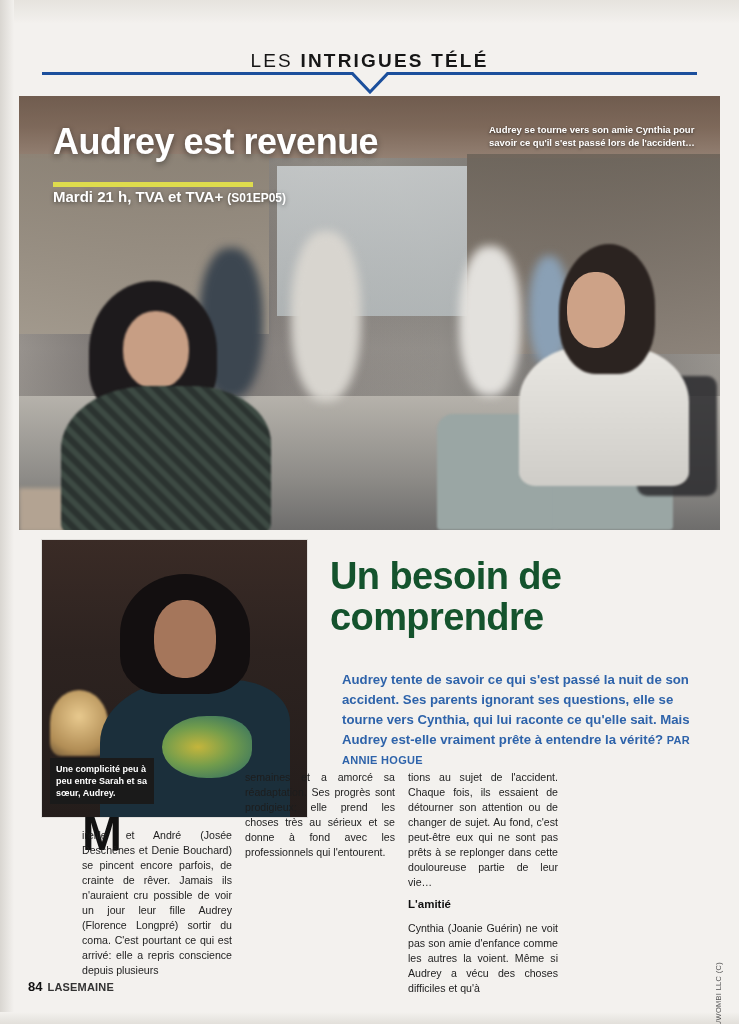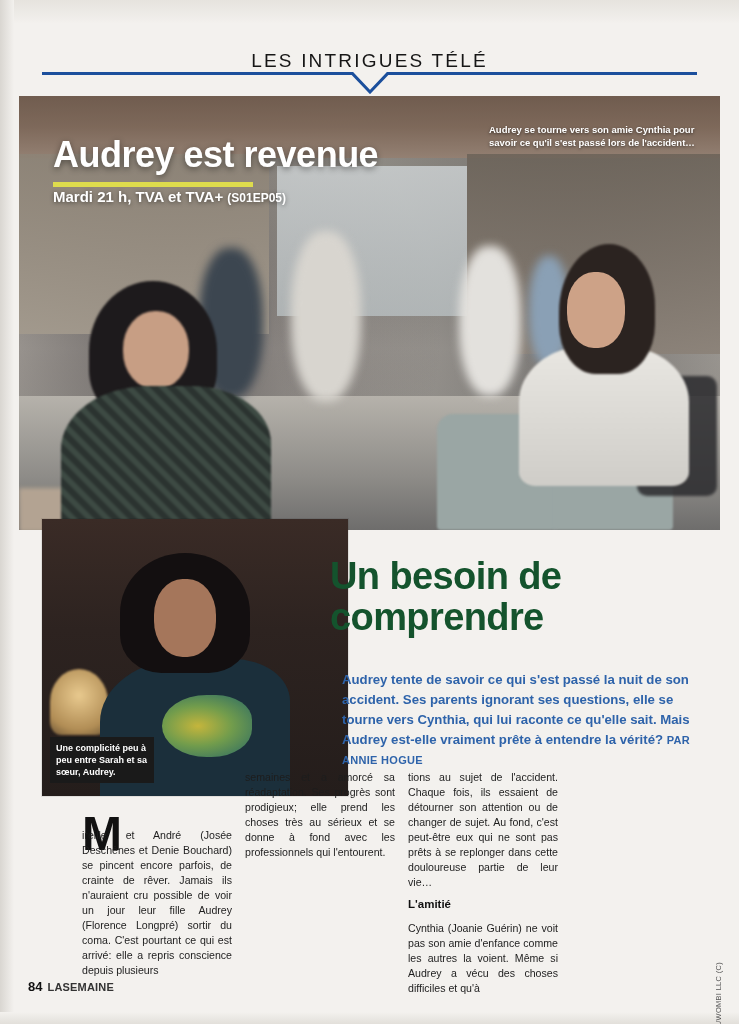"INTRIGUES TÉLÉ" .header-title b { font-weight: 400 -> 700 }
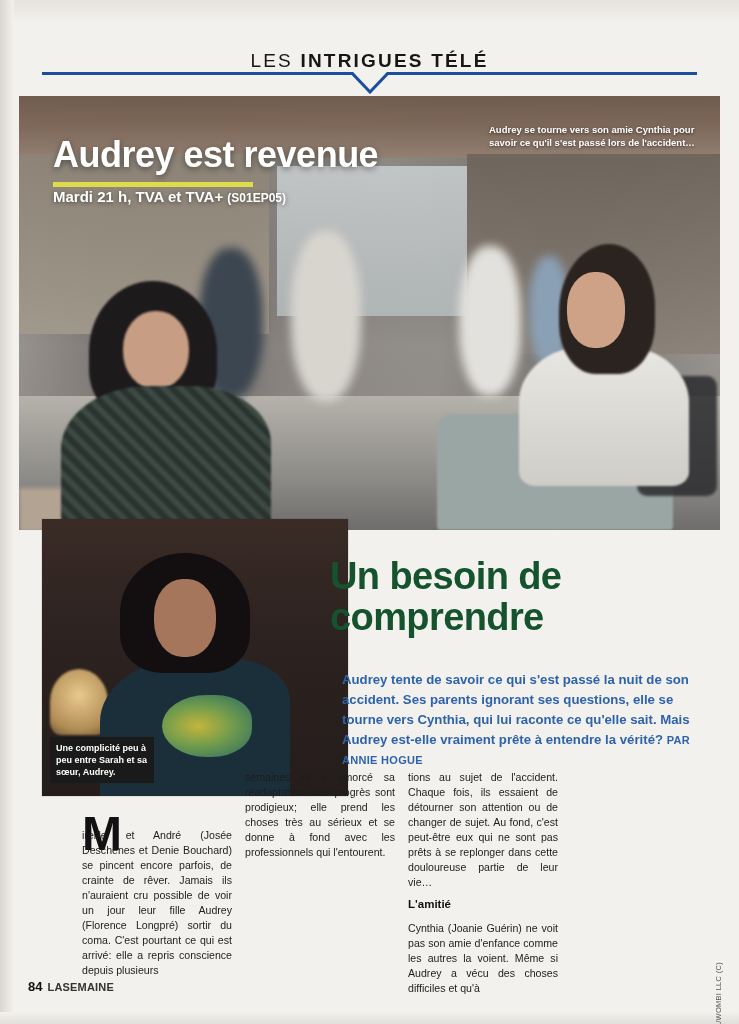"Audrey est revenue" .hero-title { top: 38px -> 25px }
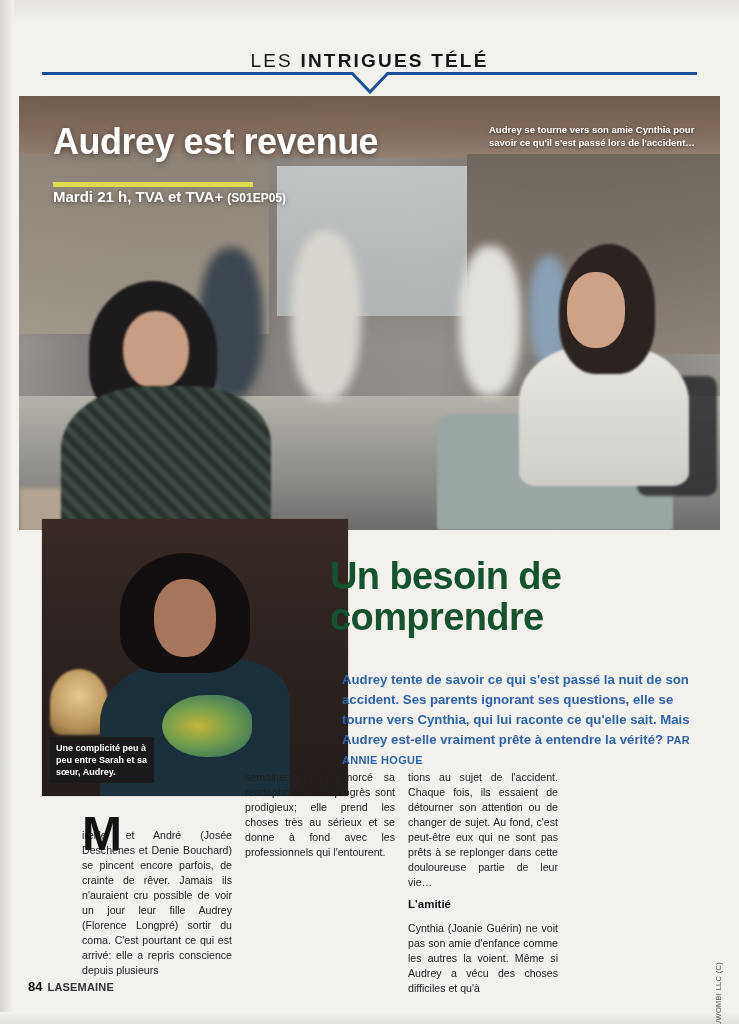"Une complicité peu à peu" .inset { padding-left: 41px -> none; top: 519px -> 540px }
